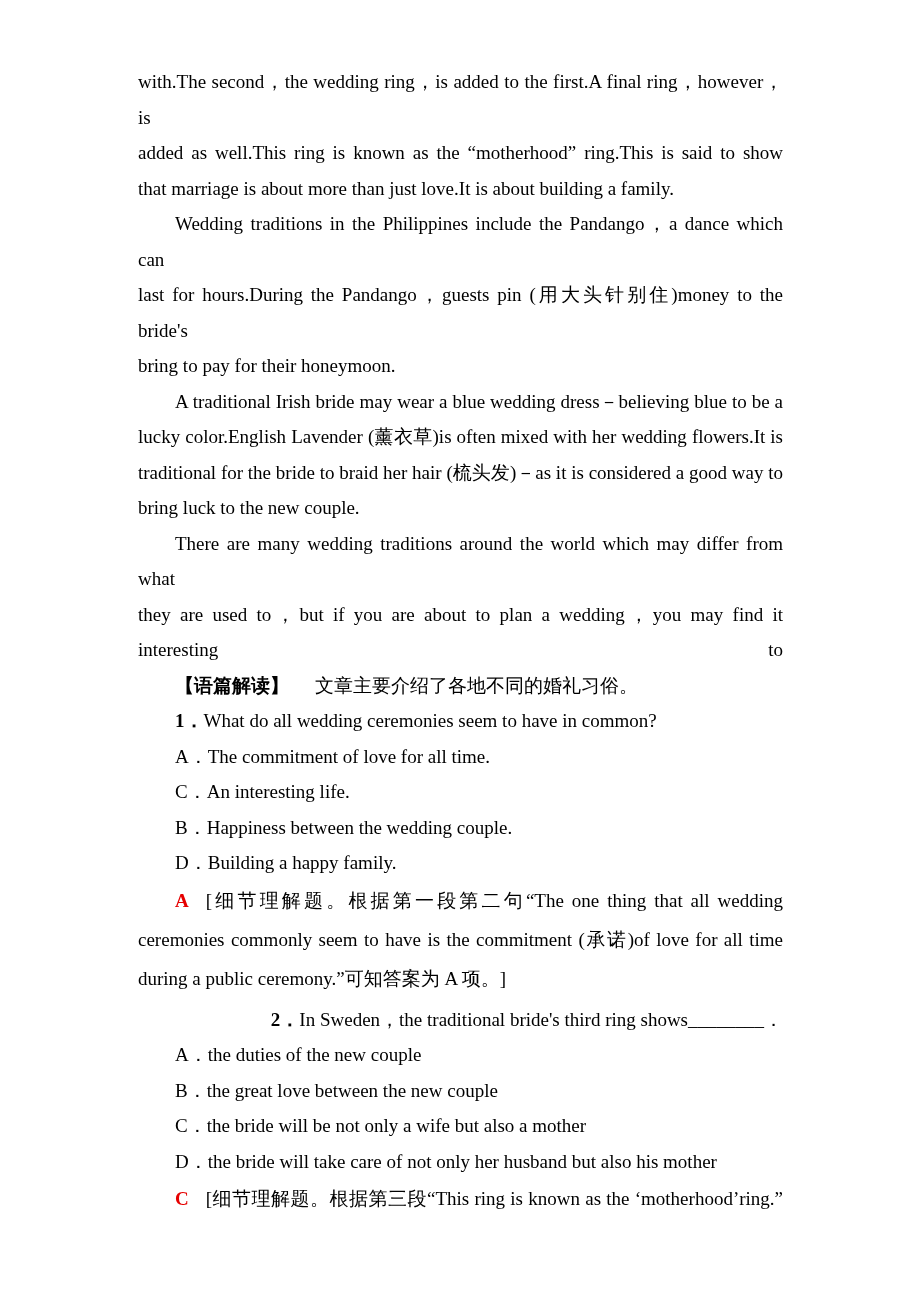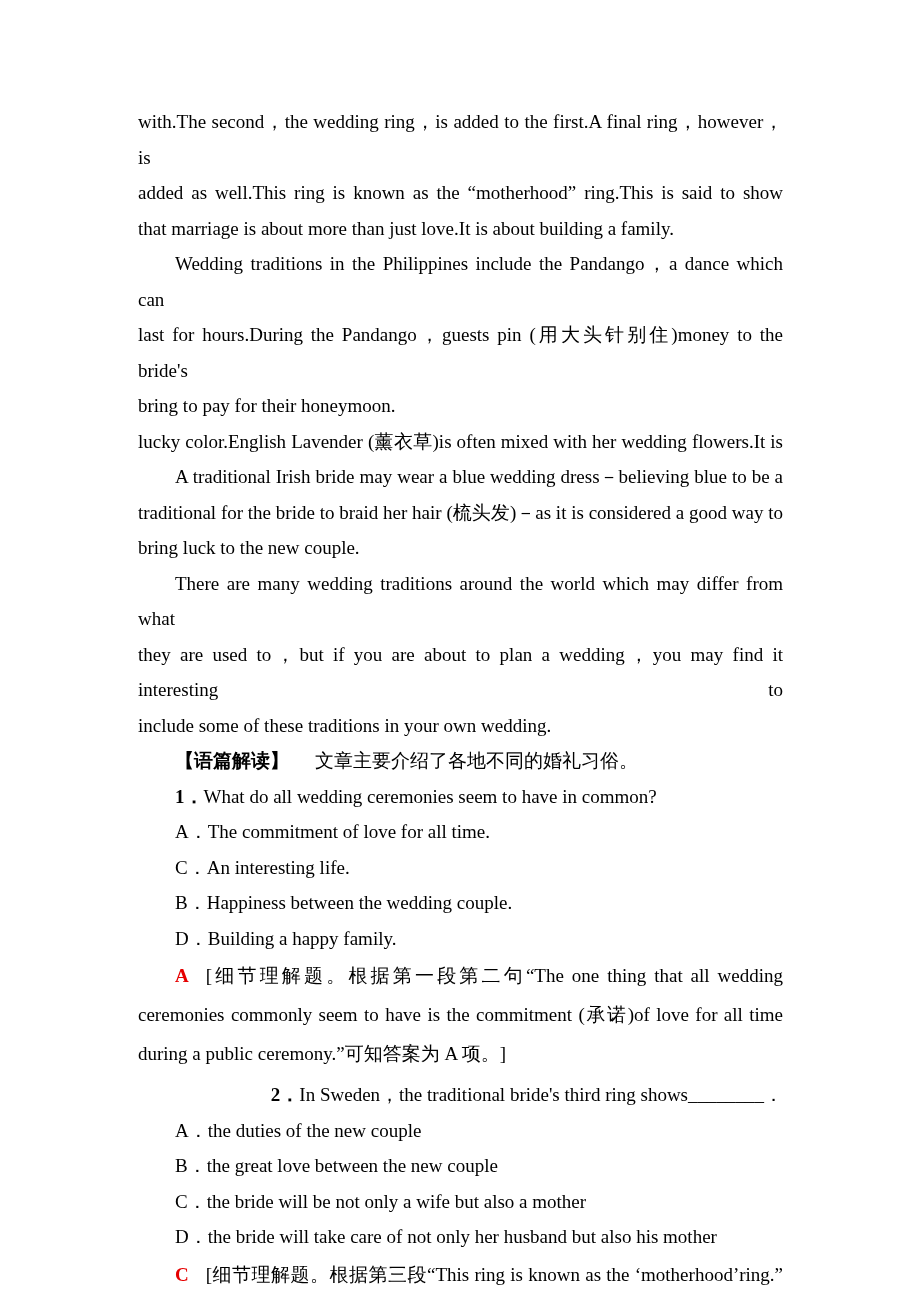"with.The second，the wedding ring，is" .page { padding: 104px 137px 0 138px -> 64px 137px 0 138px }
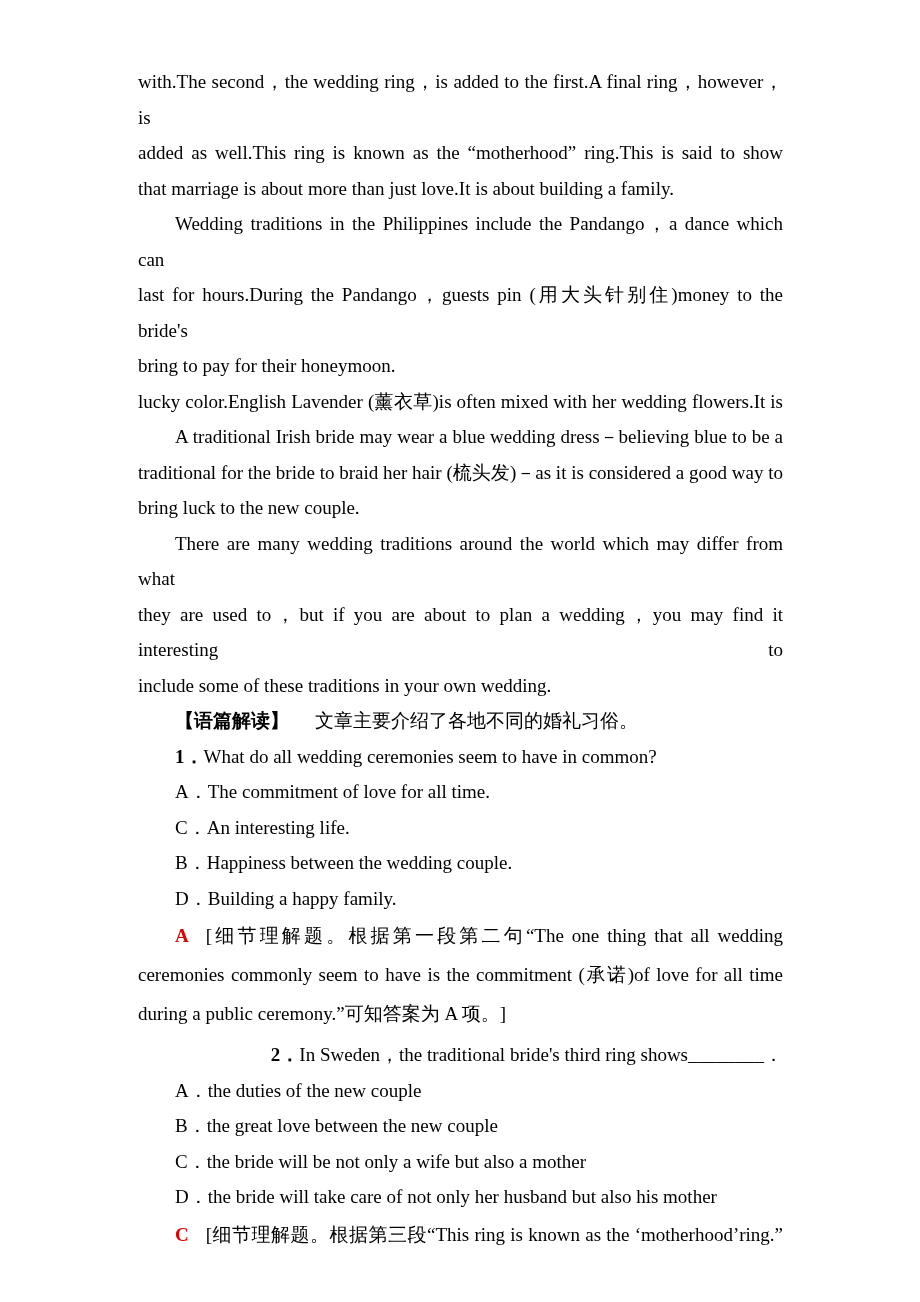"lucky color.English Lavender (薰衣草)is" div.row { order: before "A traditional Irish bride may" -> after "A traditional Irish bride may" }
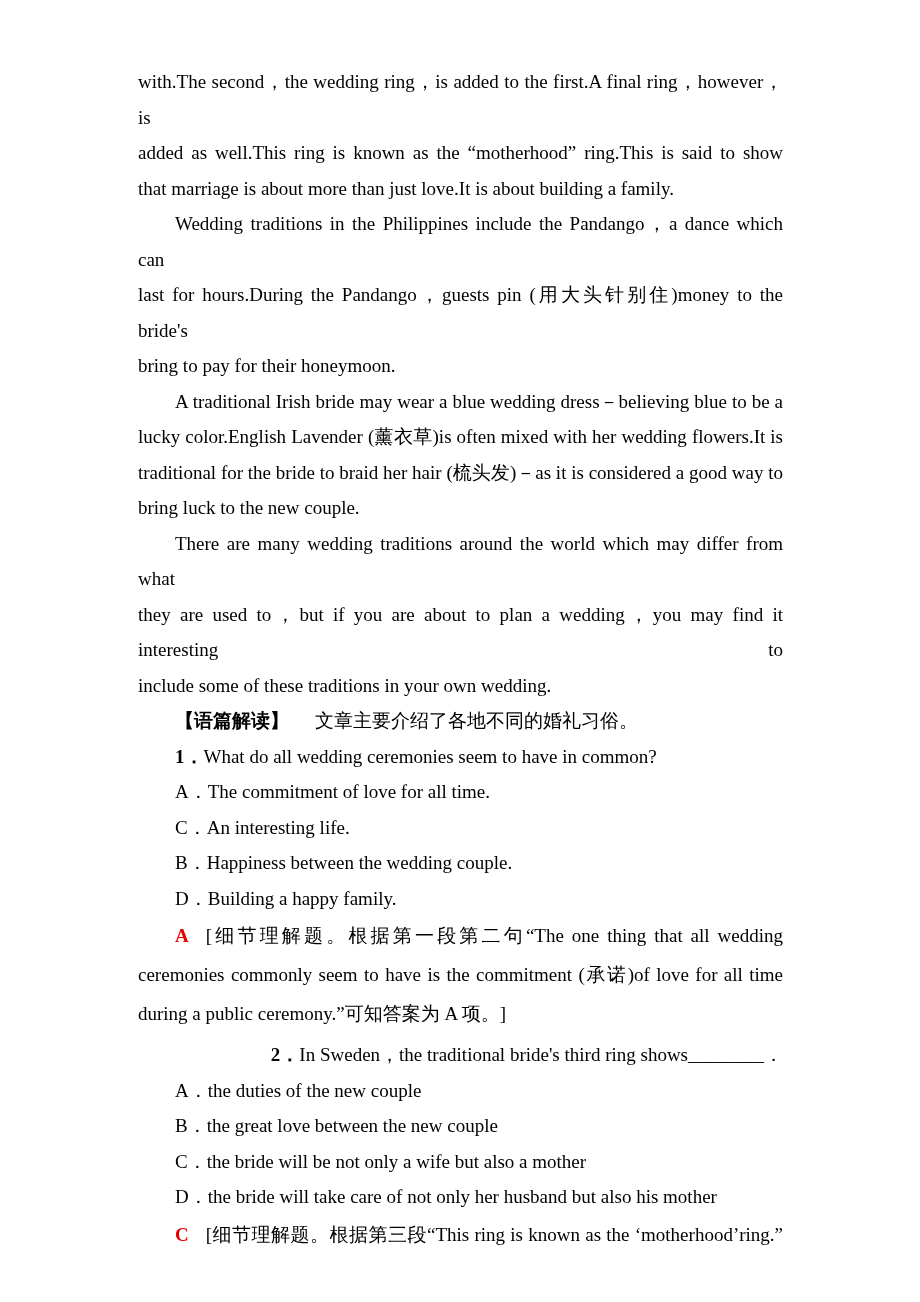"include some of these traditions" div.row { html: <div><span>include some of these traditions in your own wedding.</span></div> -> none }
